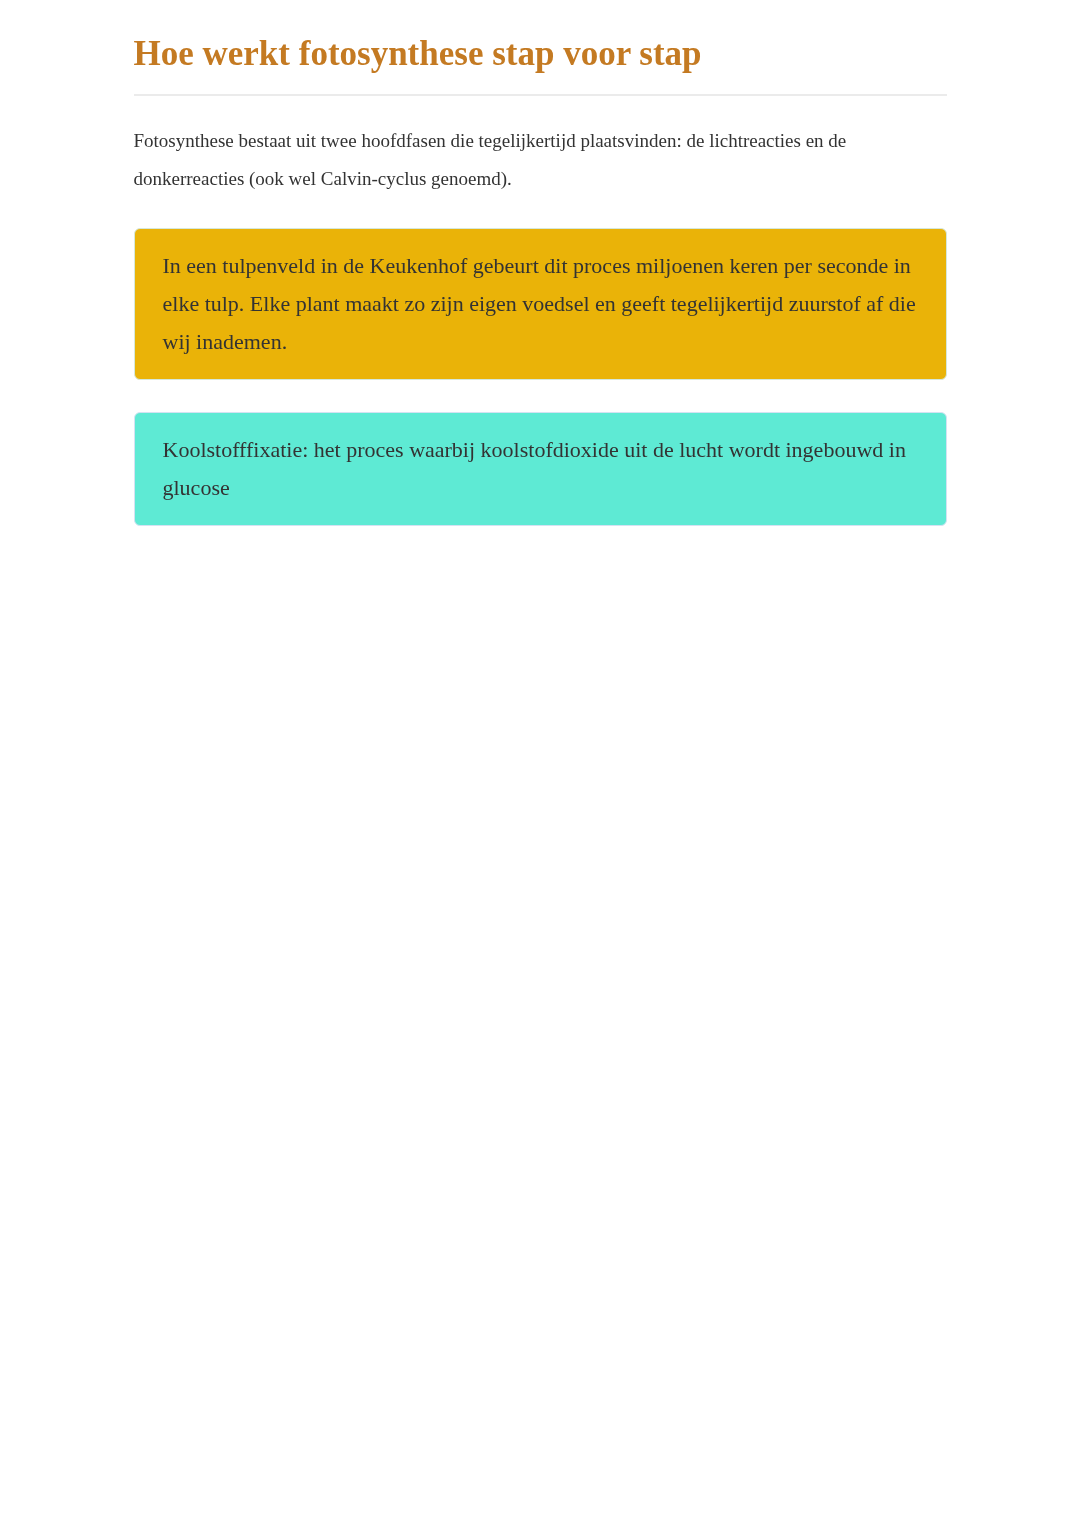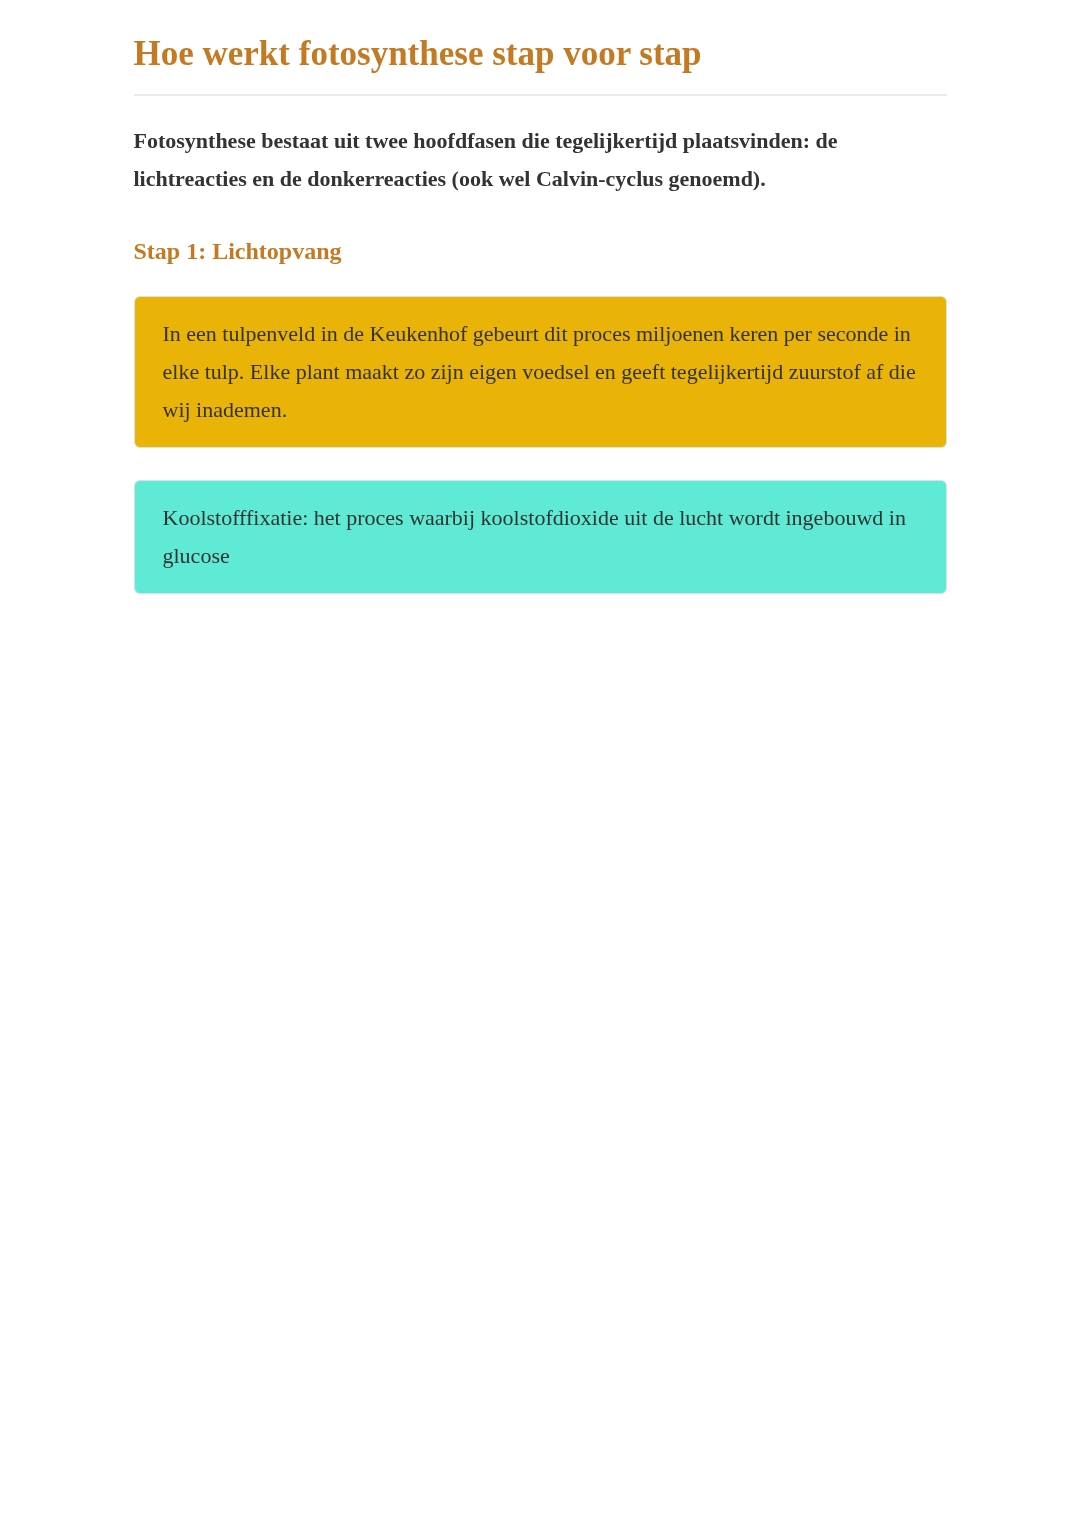"Fotosynthese bestaat uit twee hoofdfasen" p.body-par { font-size: 22px -> 19px; font-weight: bold -> none }
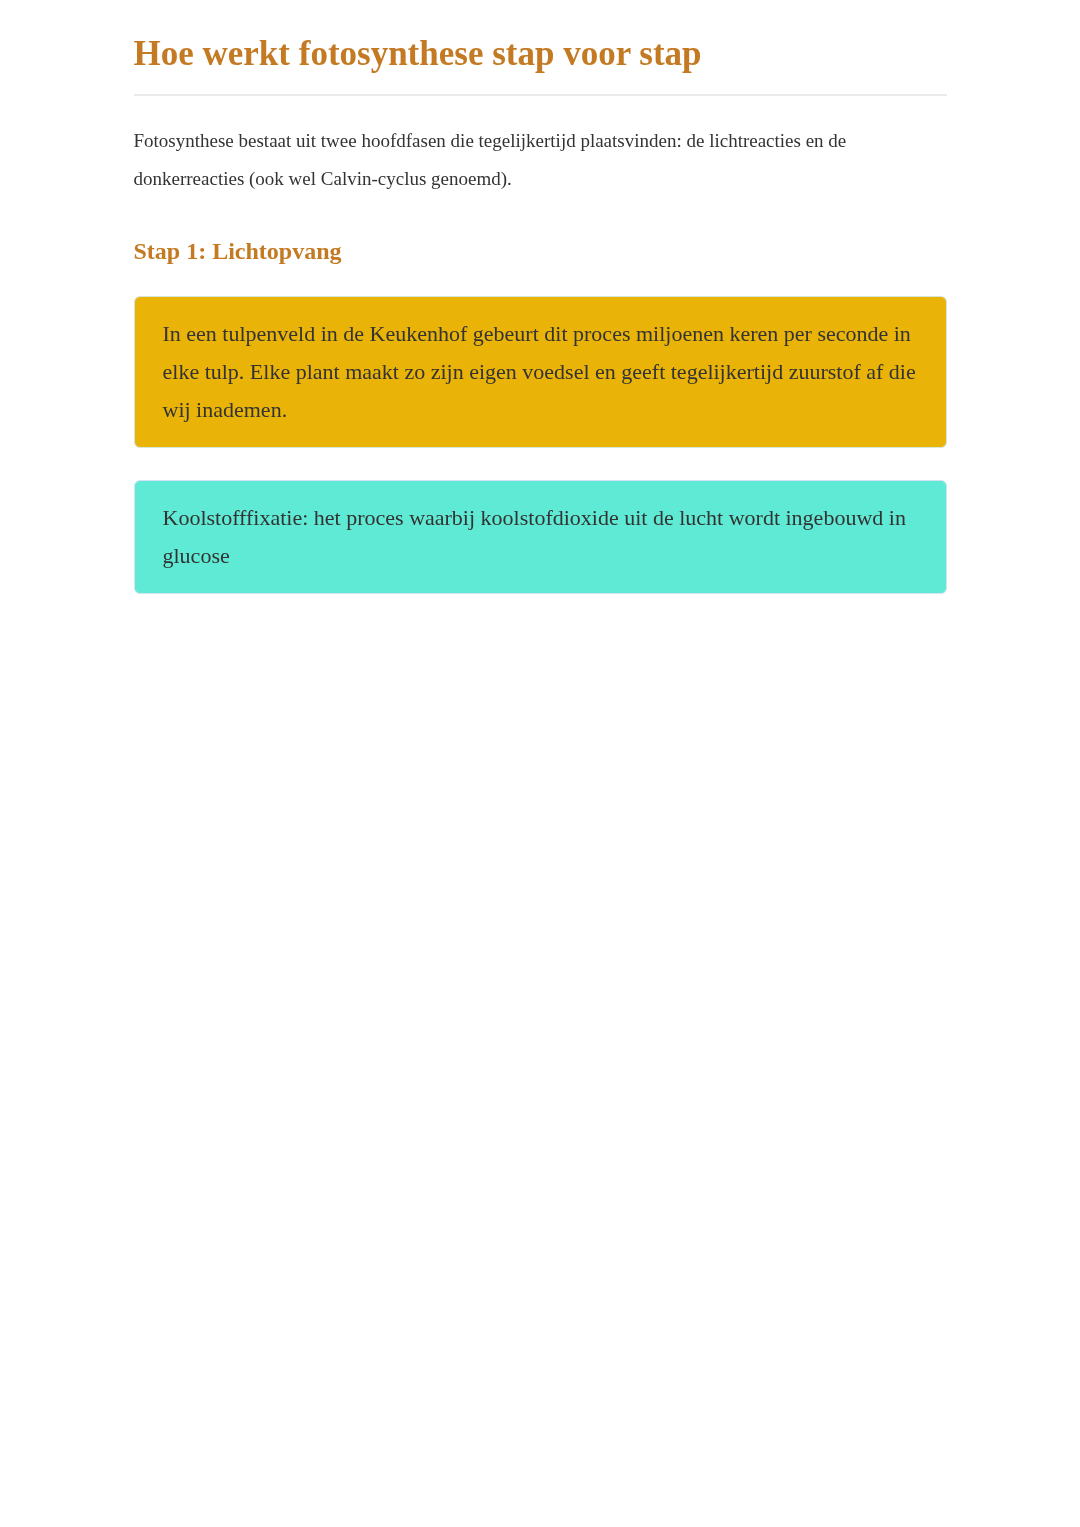"Stap 1: Lichtopvang" h3.step-heading { html: <h3>Stap 1: Lichtopvang</h3> -> none }
